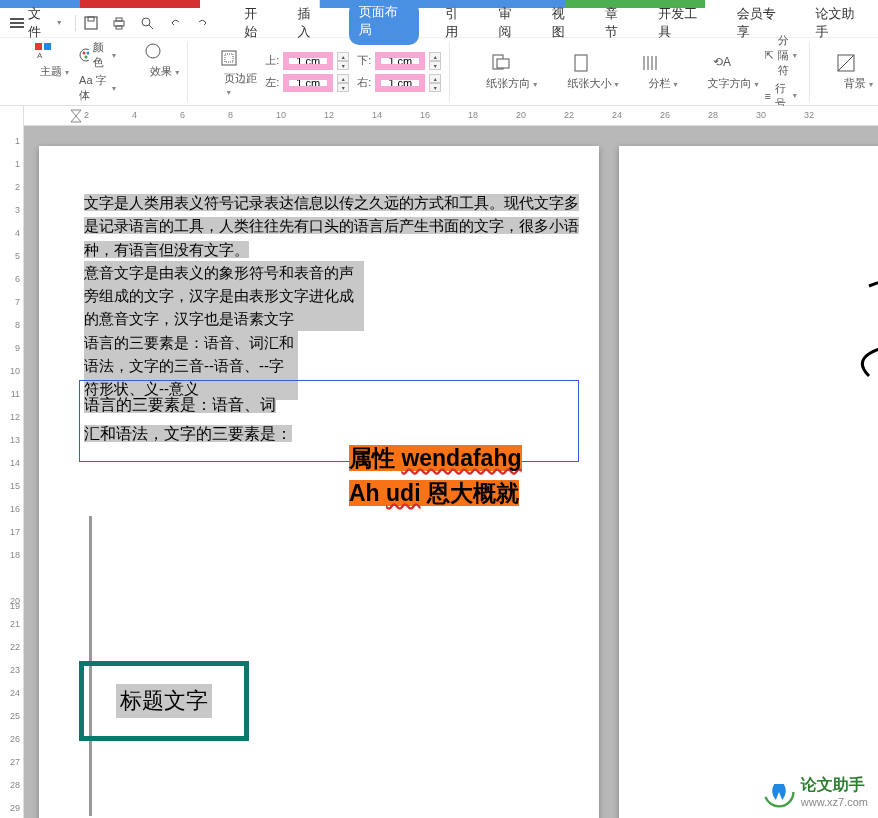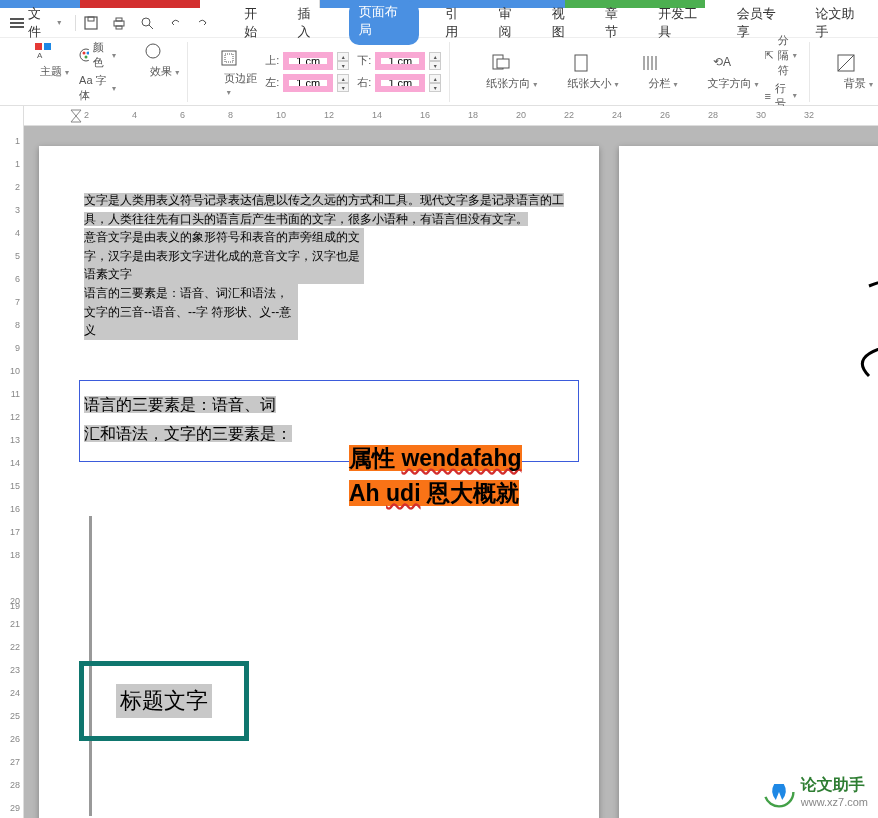"文字是人类用表义符号记录表达信息以传之久远的方式和工具。现代文字多是记录语言的工" .body-text { font-size: 12px -> 15px }
